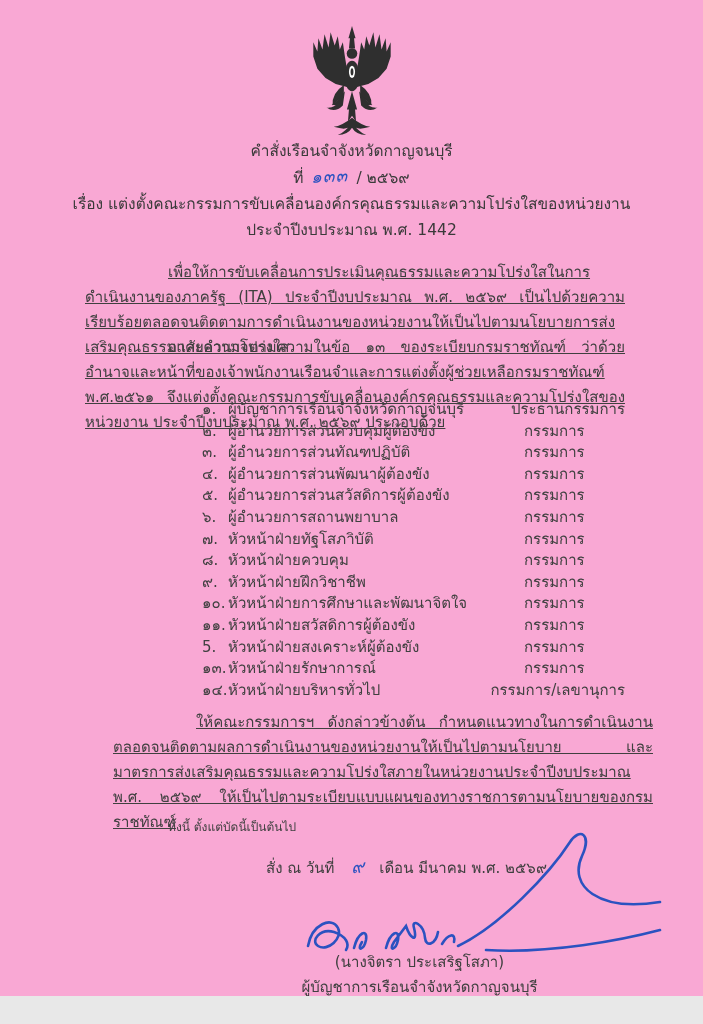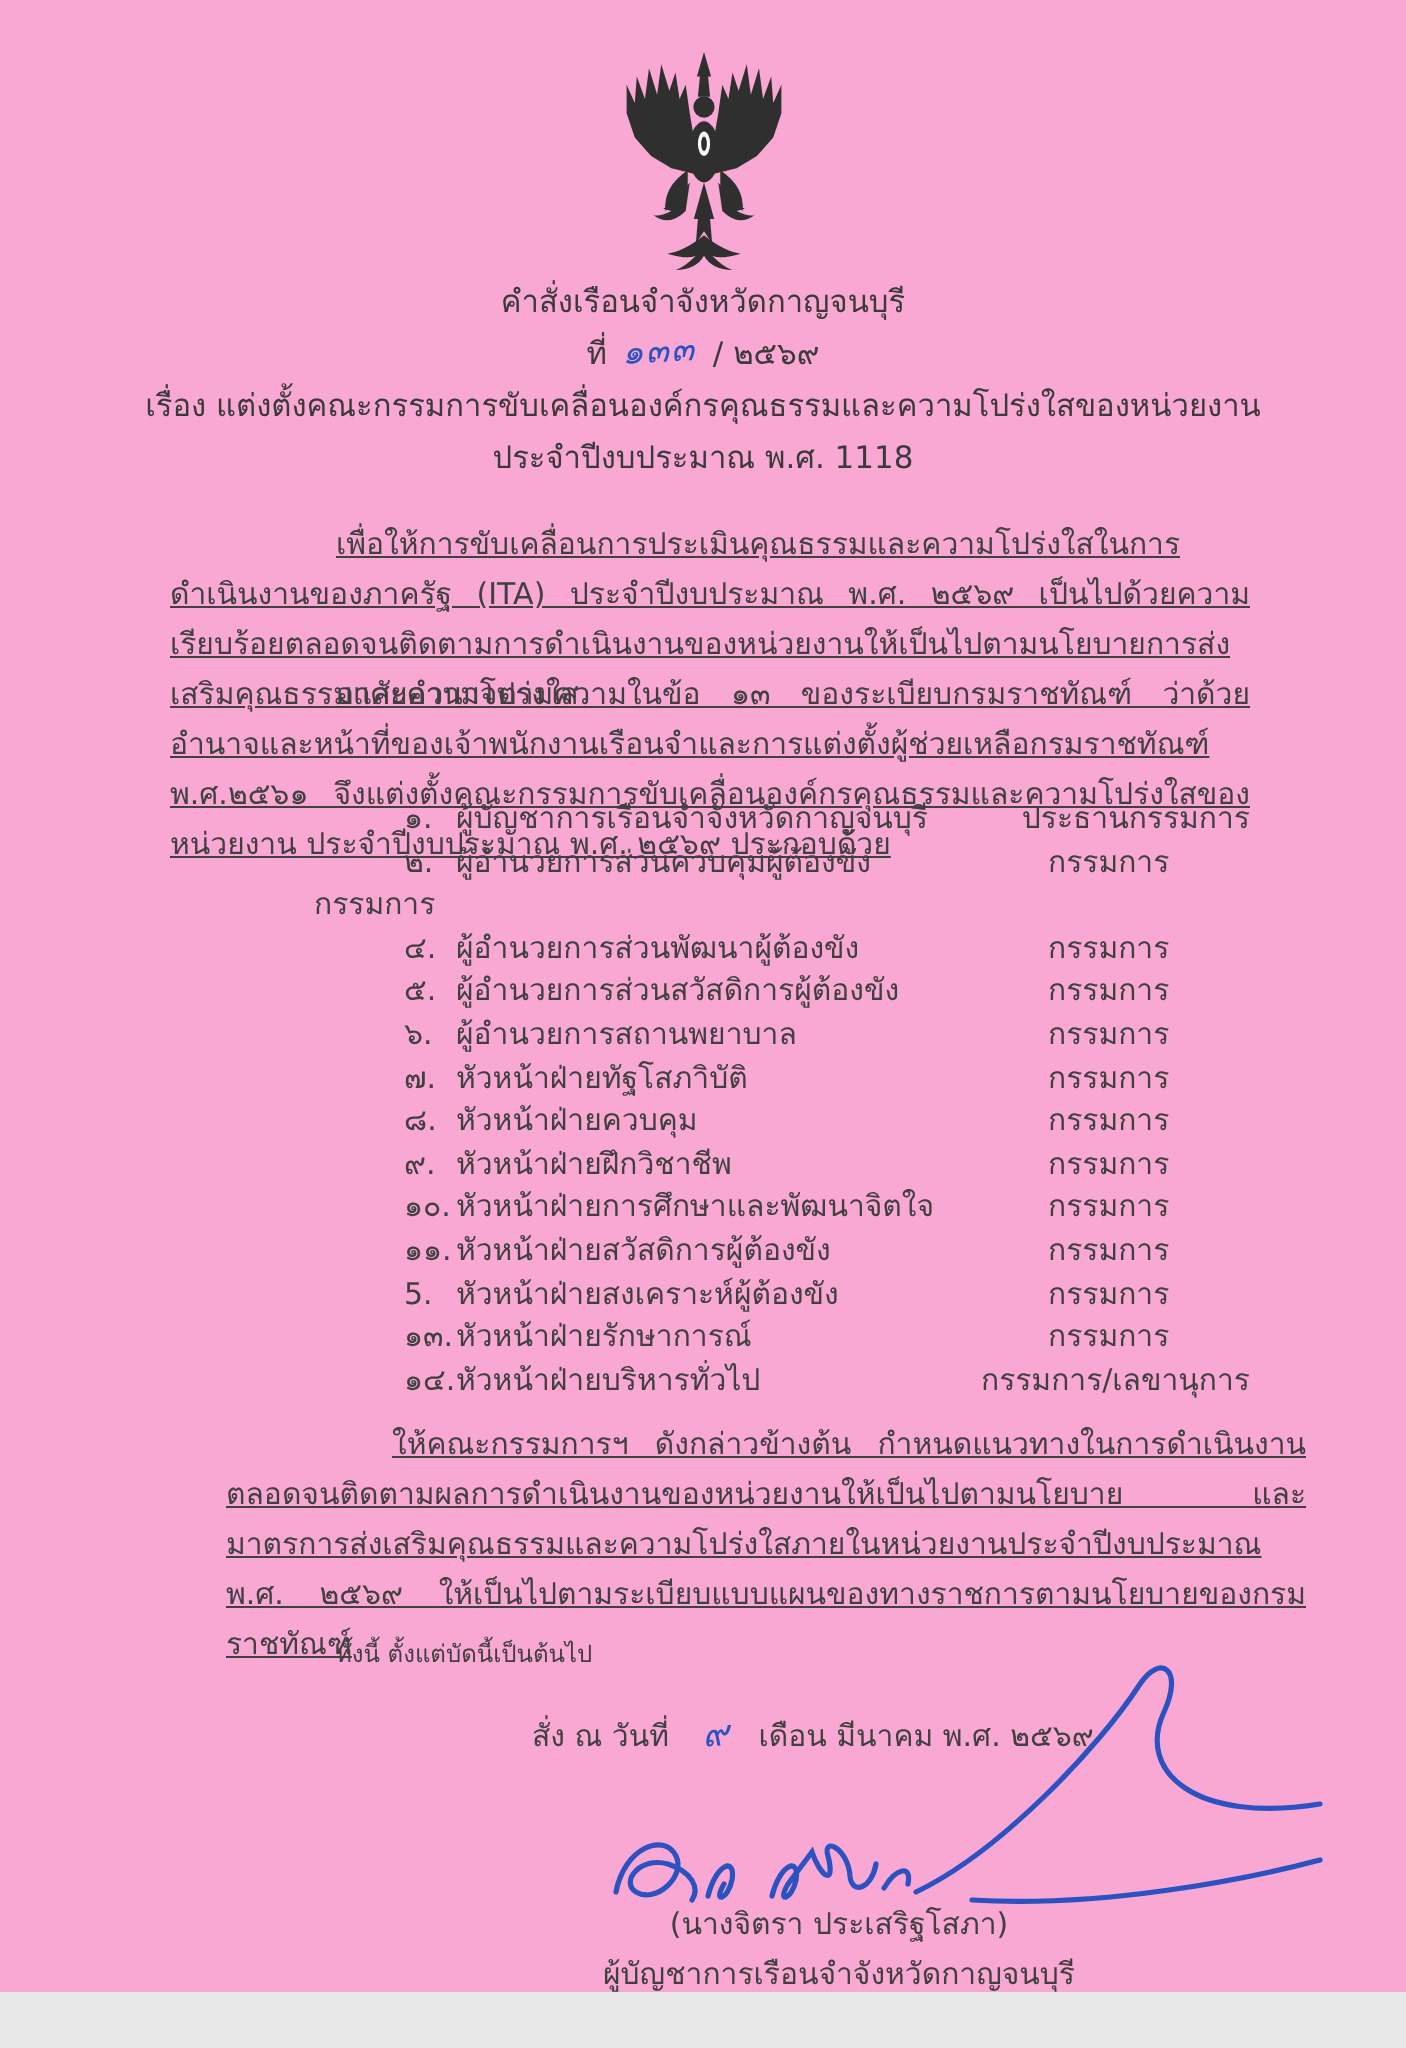"ประจำปีงบประมาณ พ.ศ. 1118" div.row { text: 1118 -> 1442 }
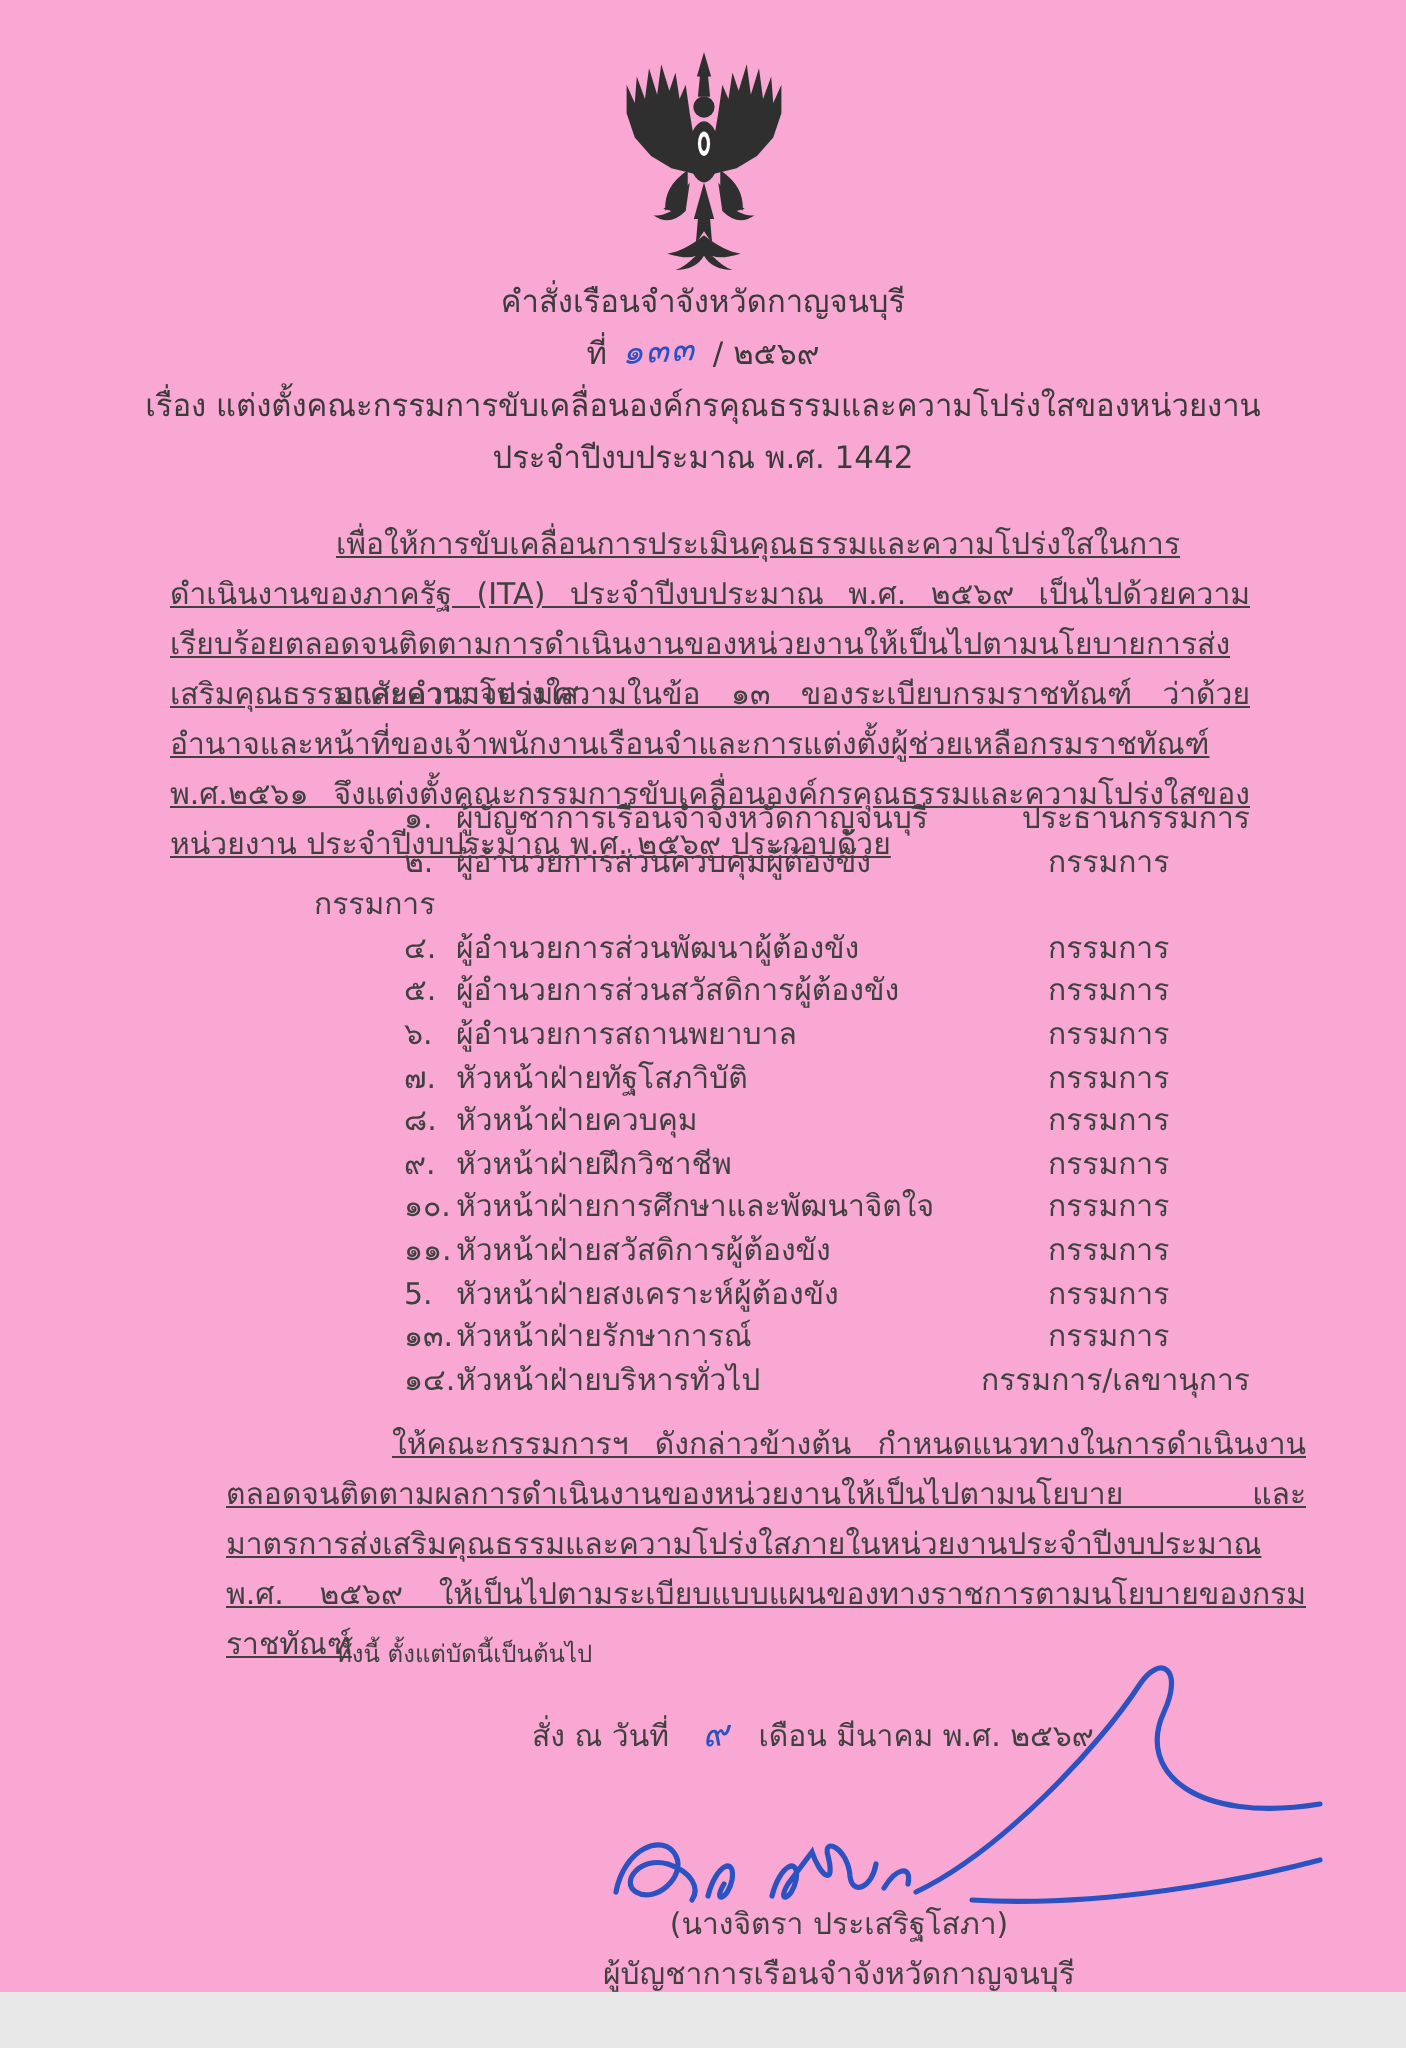"๓. ผู้อำนวยการส่วนทัณฑปฏิบัติ" div.c-pos { html: none -> <div><span>๓.</span><span>ผู้อำนวยการส่วนทัณฑปฏิบัติ</span></div> }
